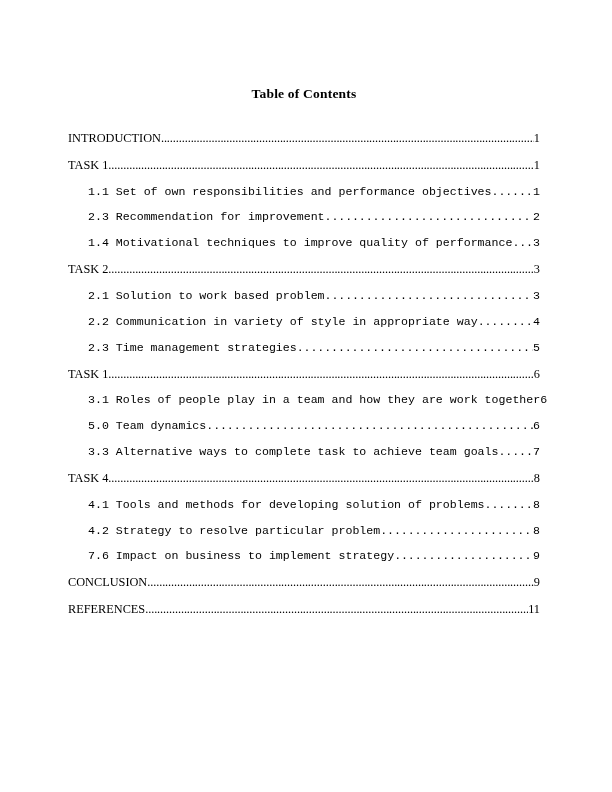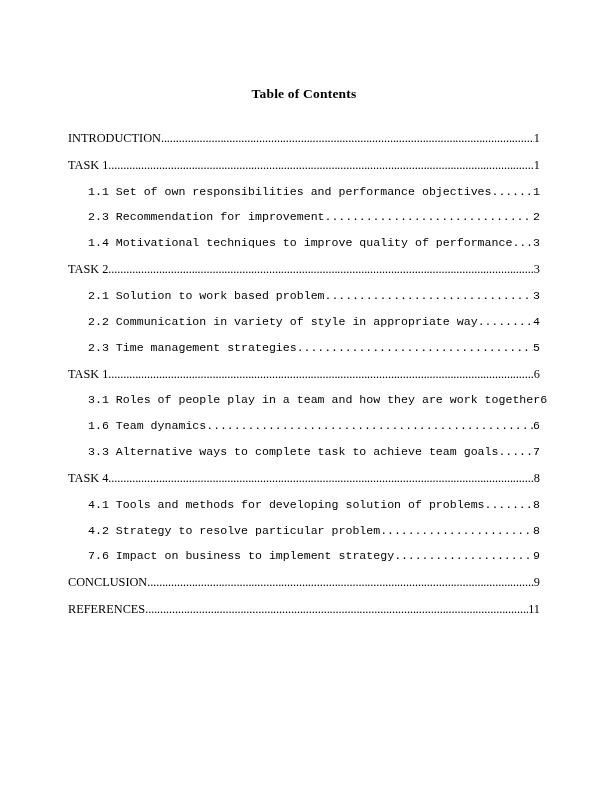"1.6 Team dynamics" span.toc-text { text: 1.6 -> 5.0 }
